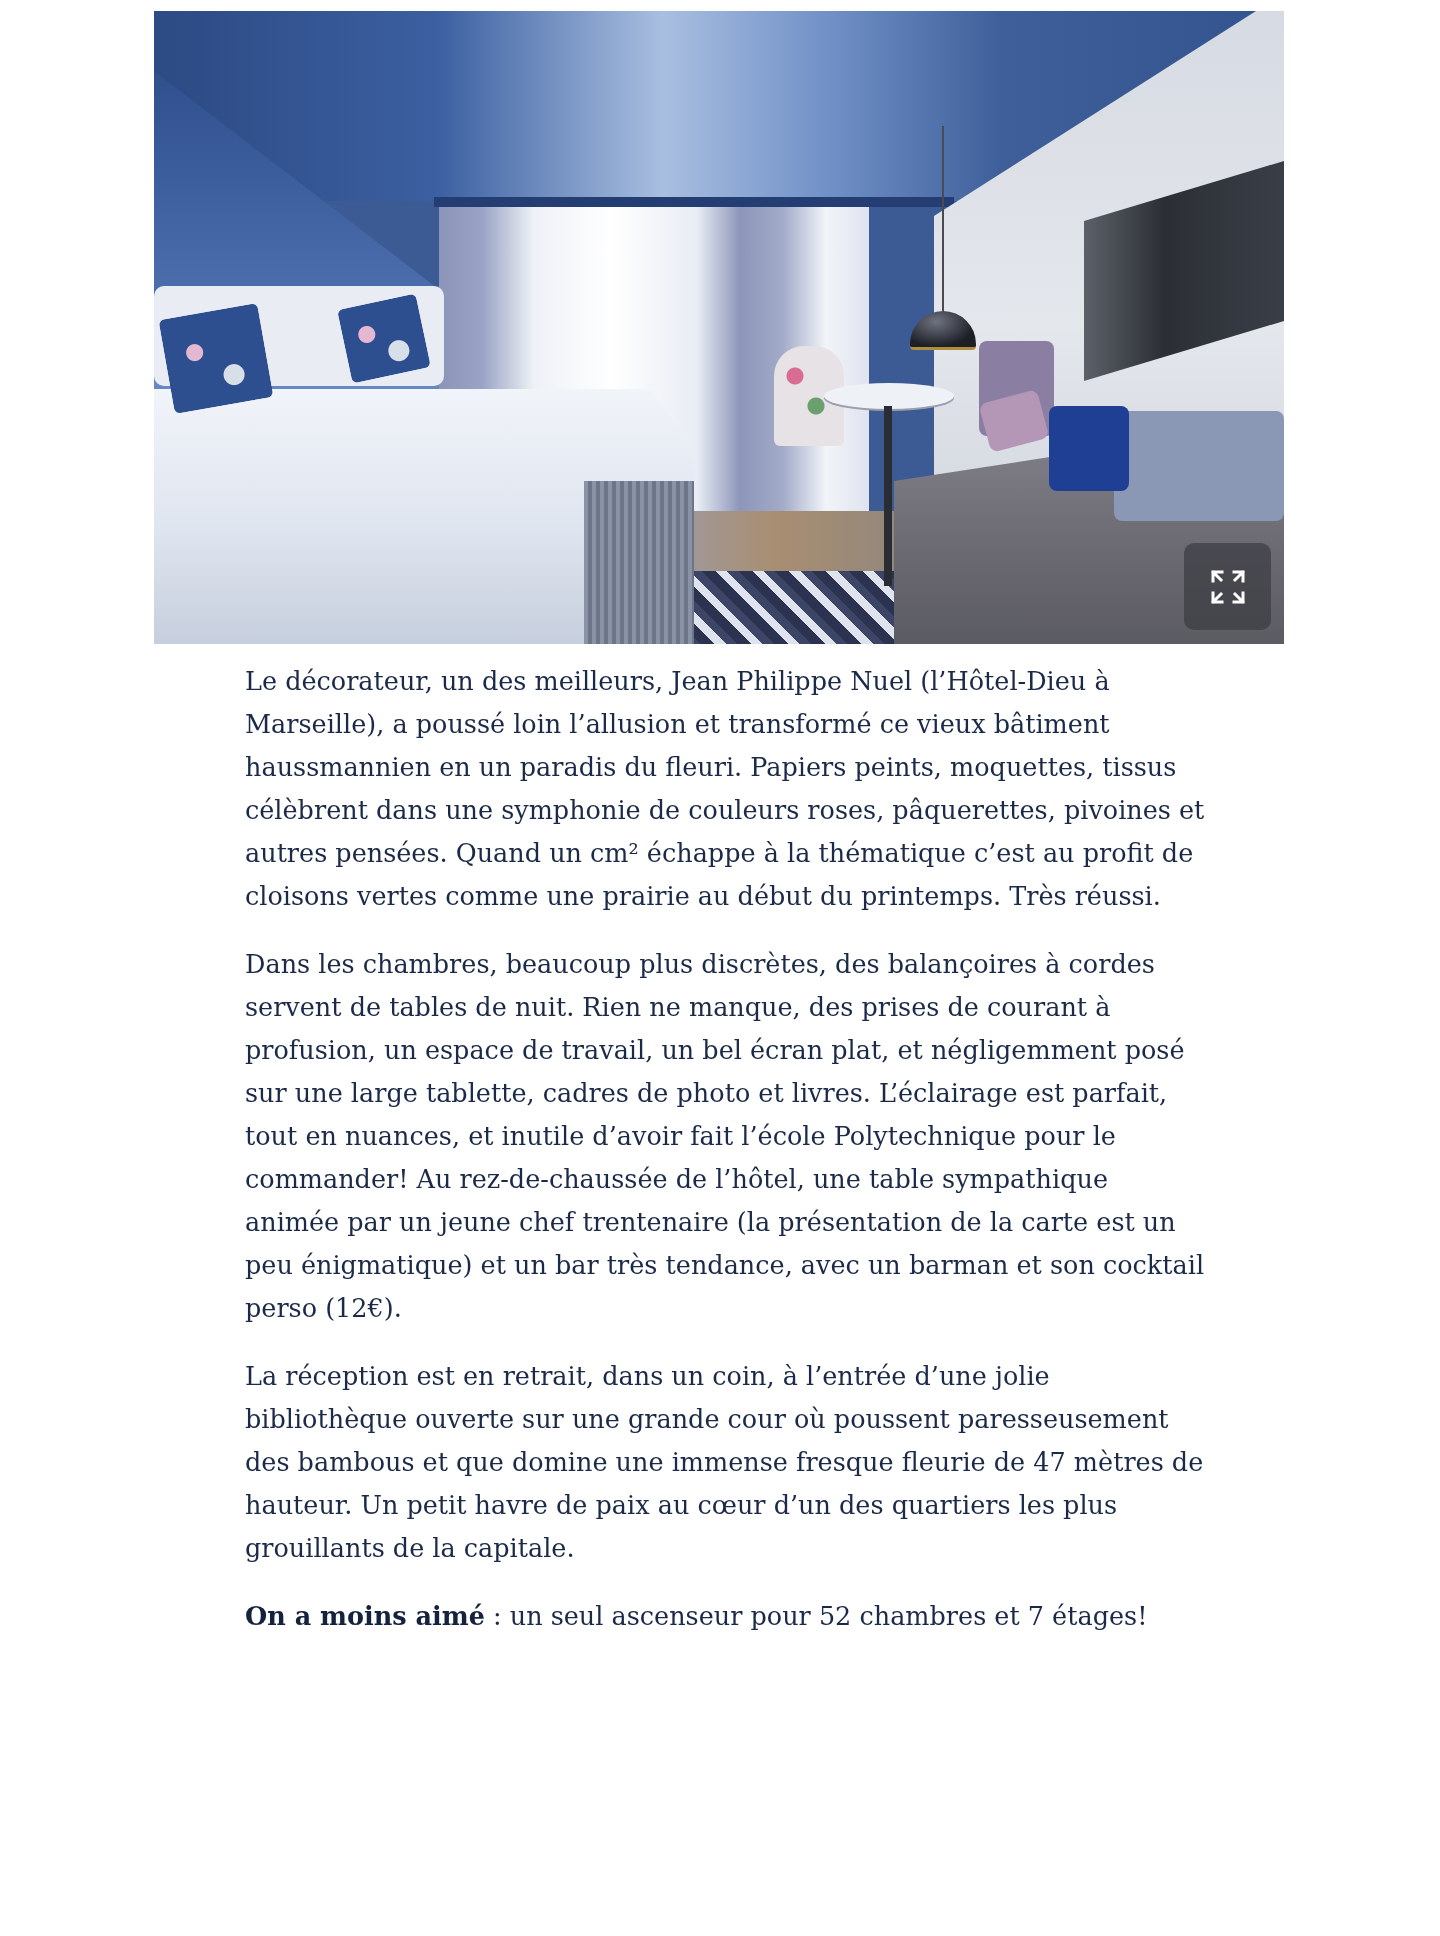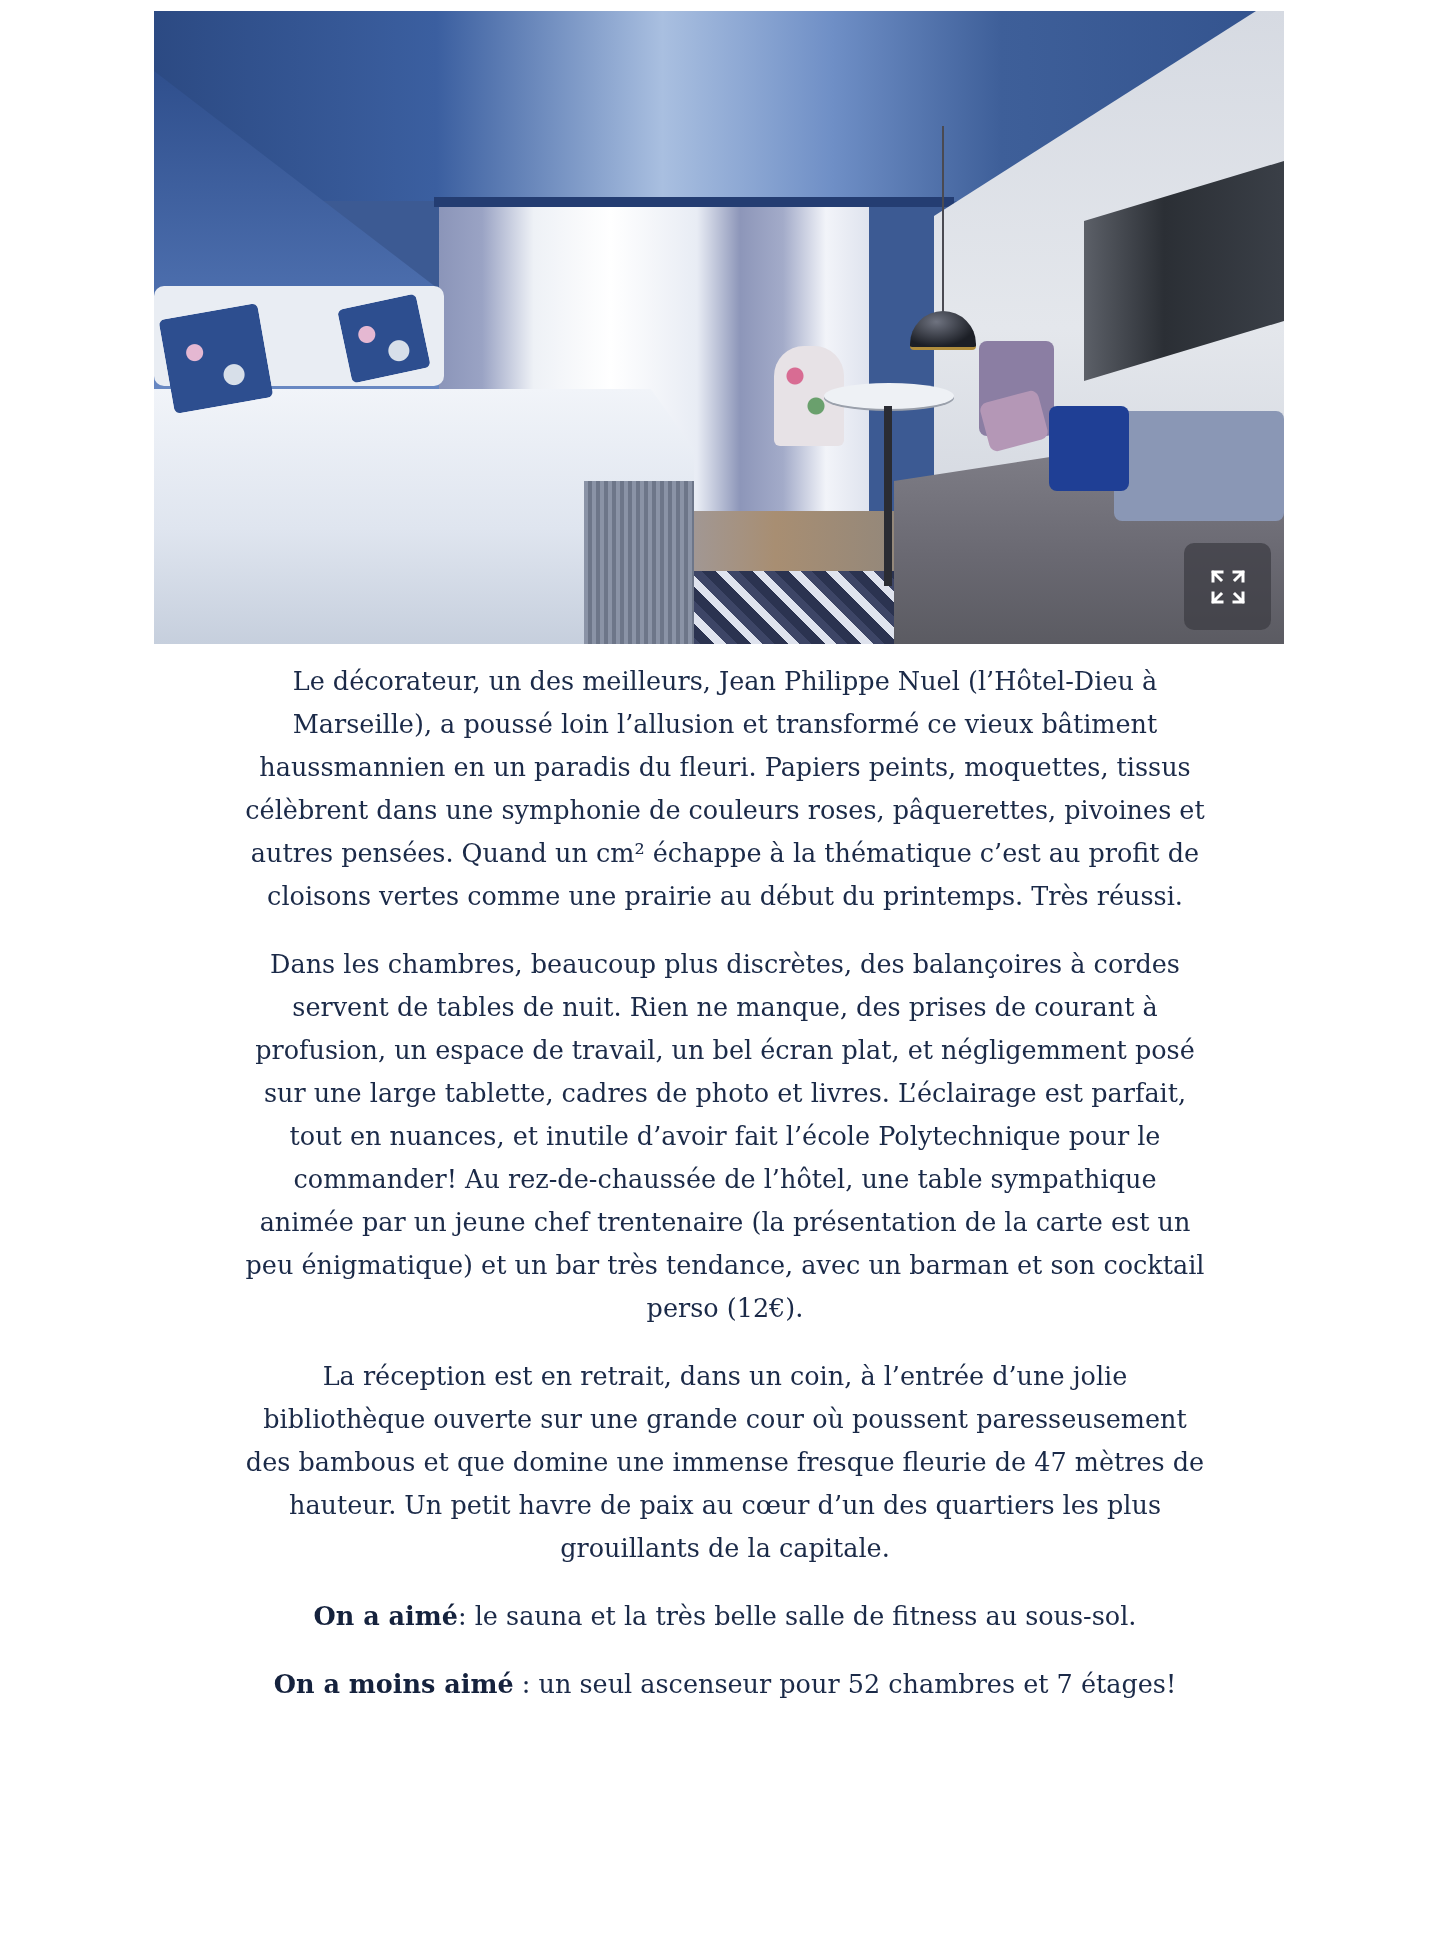"Le décorateur, un des meilleurs," .article { text-align: center -> none }
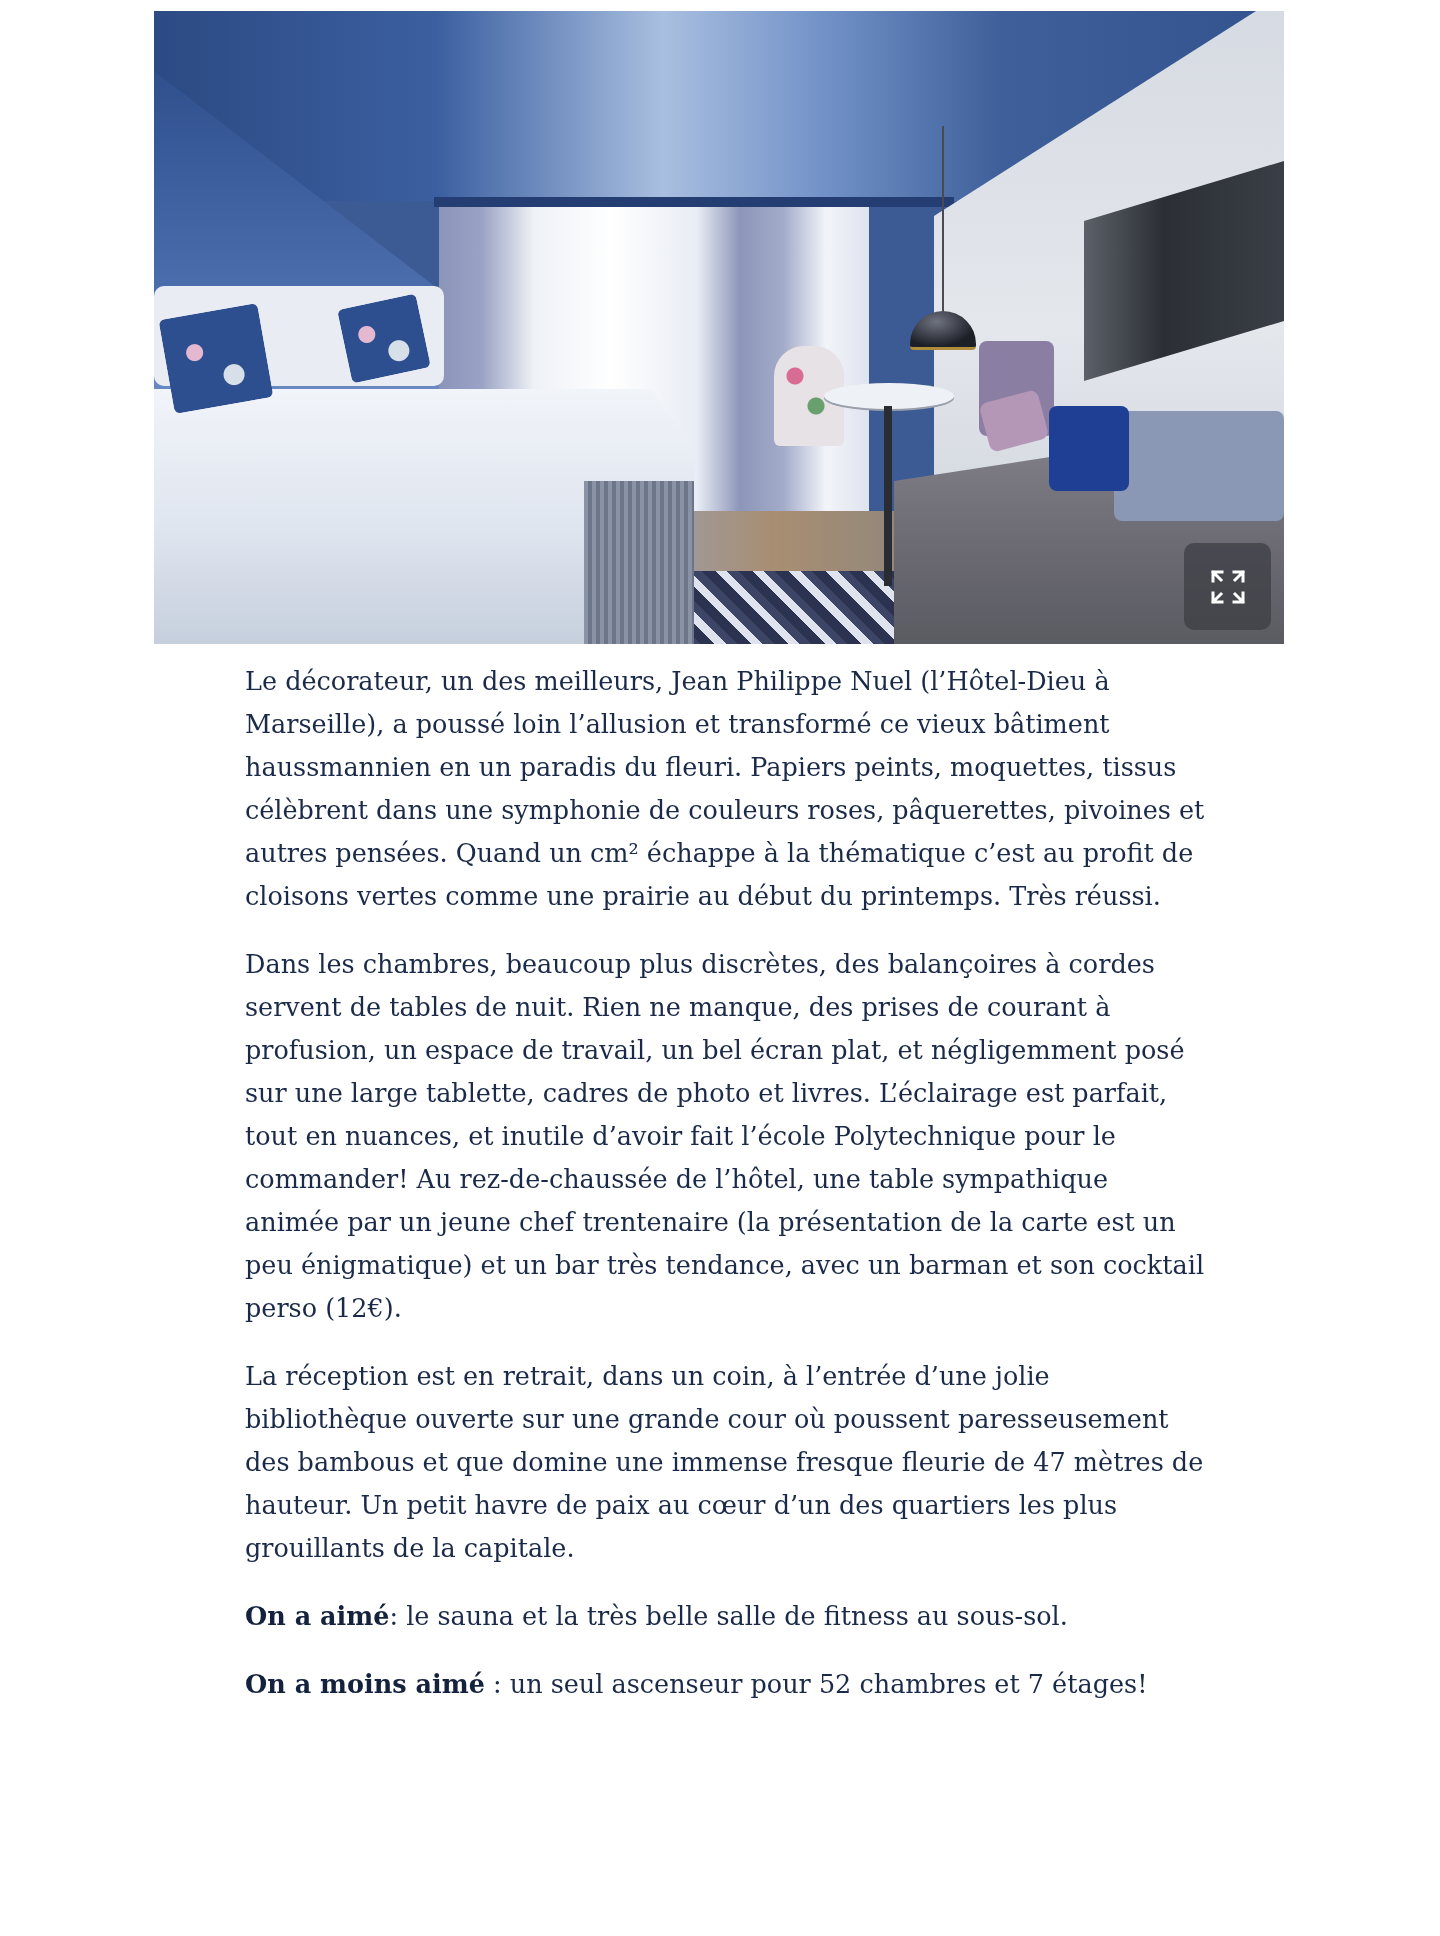"On a aimé: le sauna" p { html: <p><b>On a aimé</b><span>: le sauna et la très belle salle de fitness au sous-sol.</span></p> -> none }
